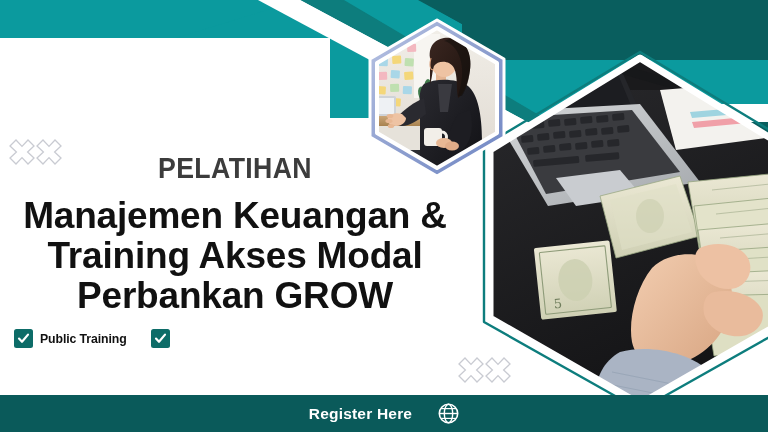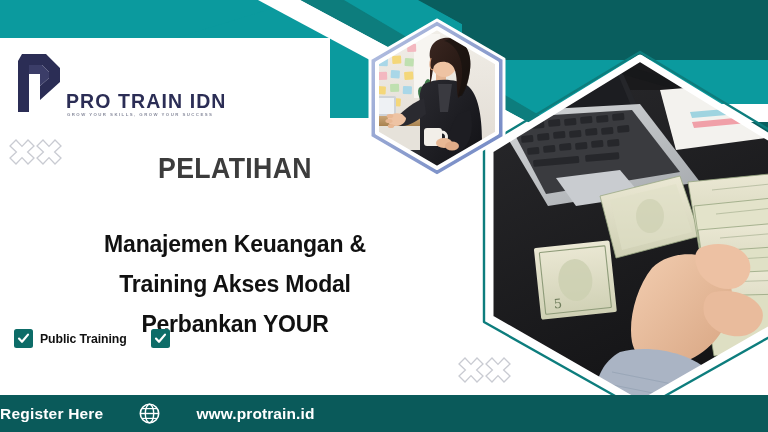"PRO TRAIN IDN" div { html: <div> <svg> <path></path> <path></path> </svg> <div>PRO TRAIN IDN</div> <div>GROW YOUR SKILLS, GROW YOUR SUCCESS</div> </div> -> none }
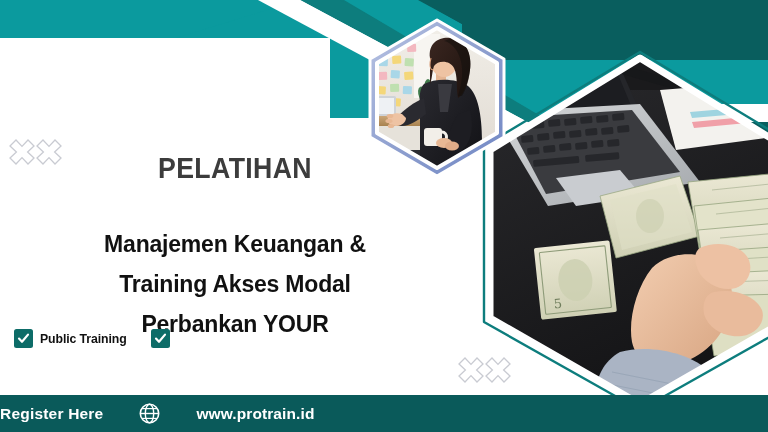"Manajemen Keuangan &" #headline { font-size: 23px -> 37px; margin-top: 28px -> none }
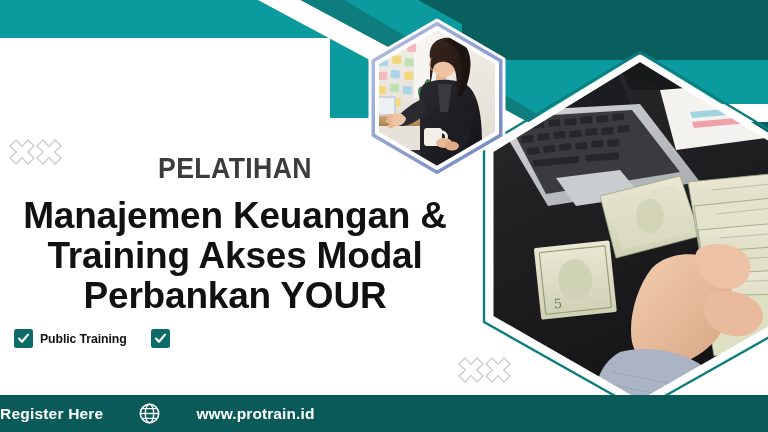"Perbankan YOUR" span.ln { text: YOUR -> GROW }
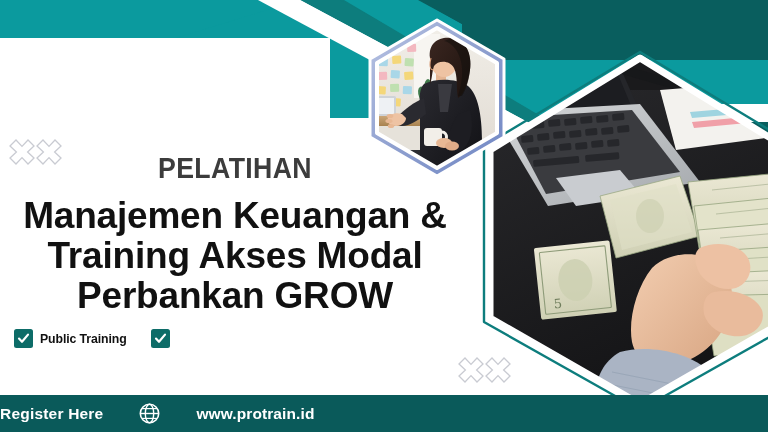"Register Here" #footer { gap: 36px -> 26px; justify-content: flex-start -> center }
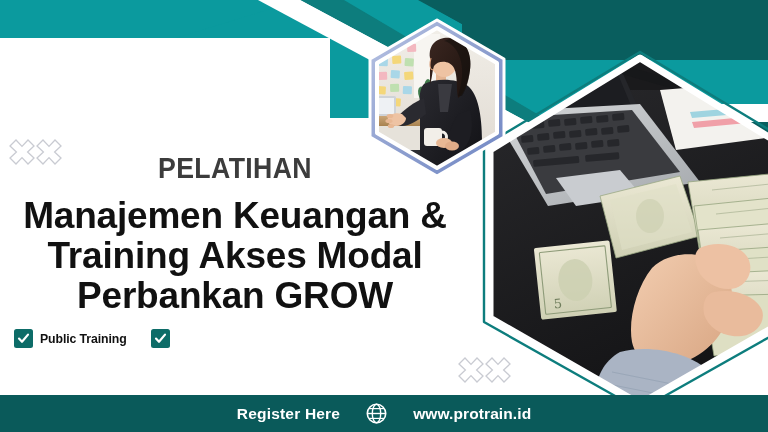"www.protrain.id" span { html: <span>www.protrain.id</span> -> none }
